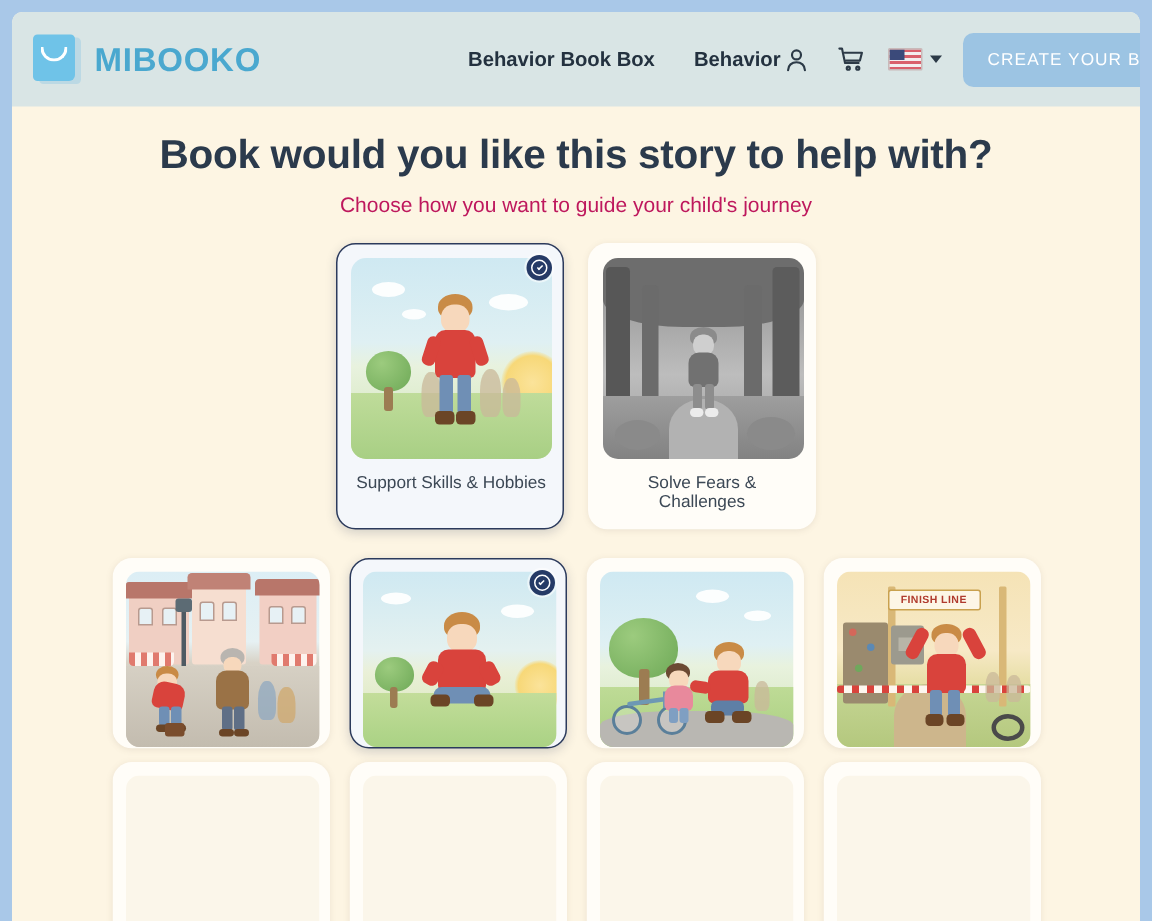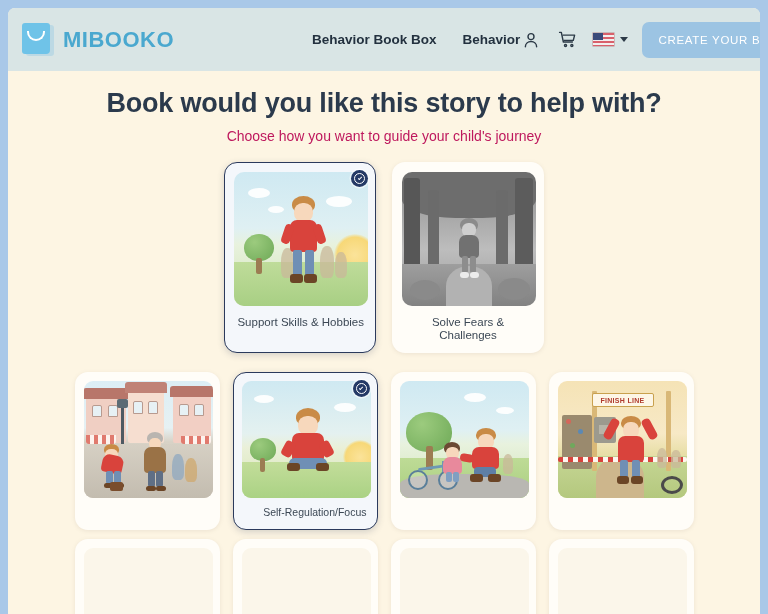"Self-Regulation/Focus" div.cap { html: <div>Self-Regulation/Focus</div> -> none }
